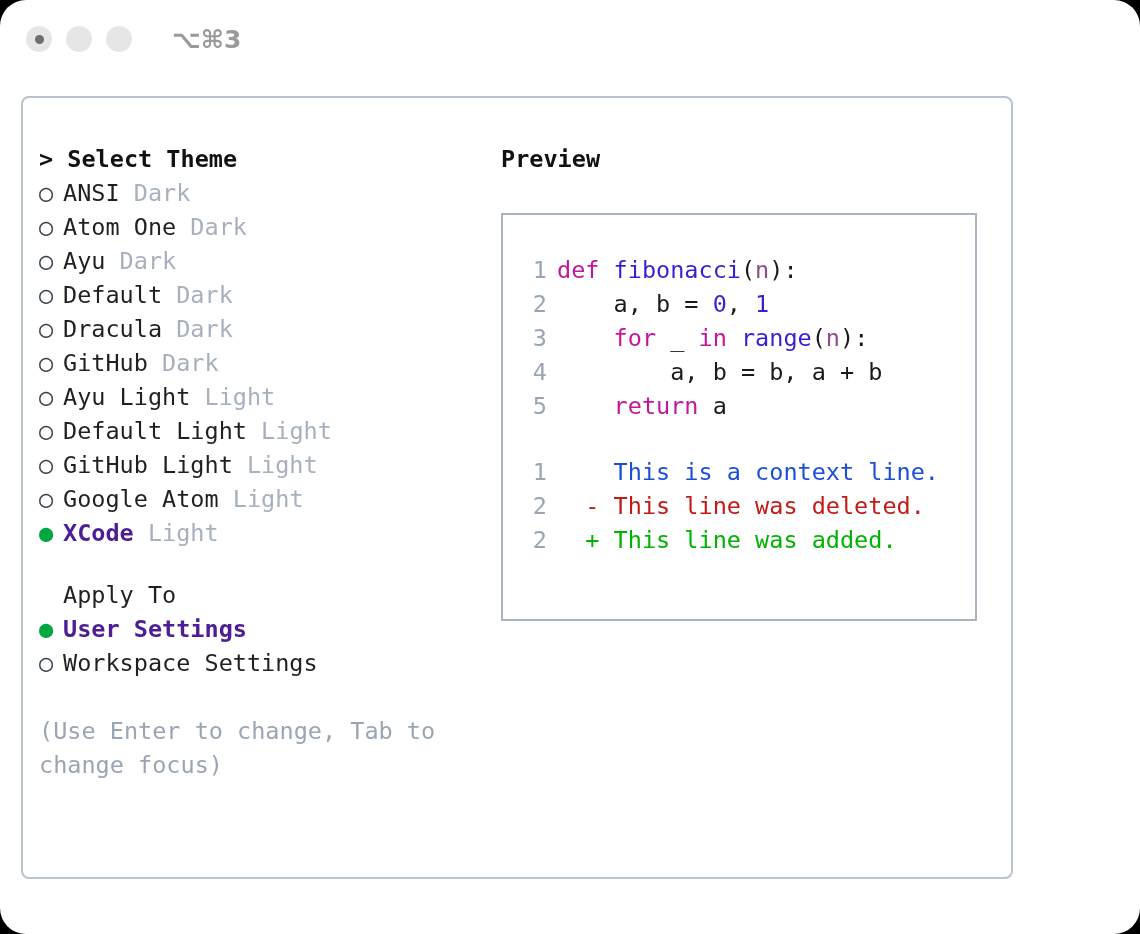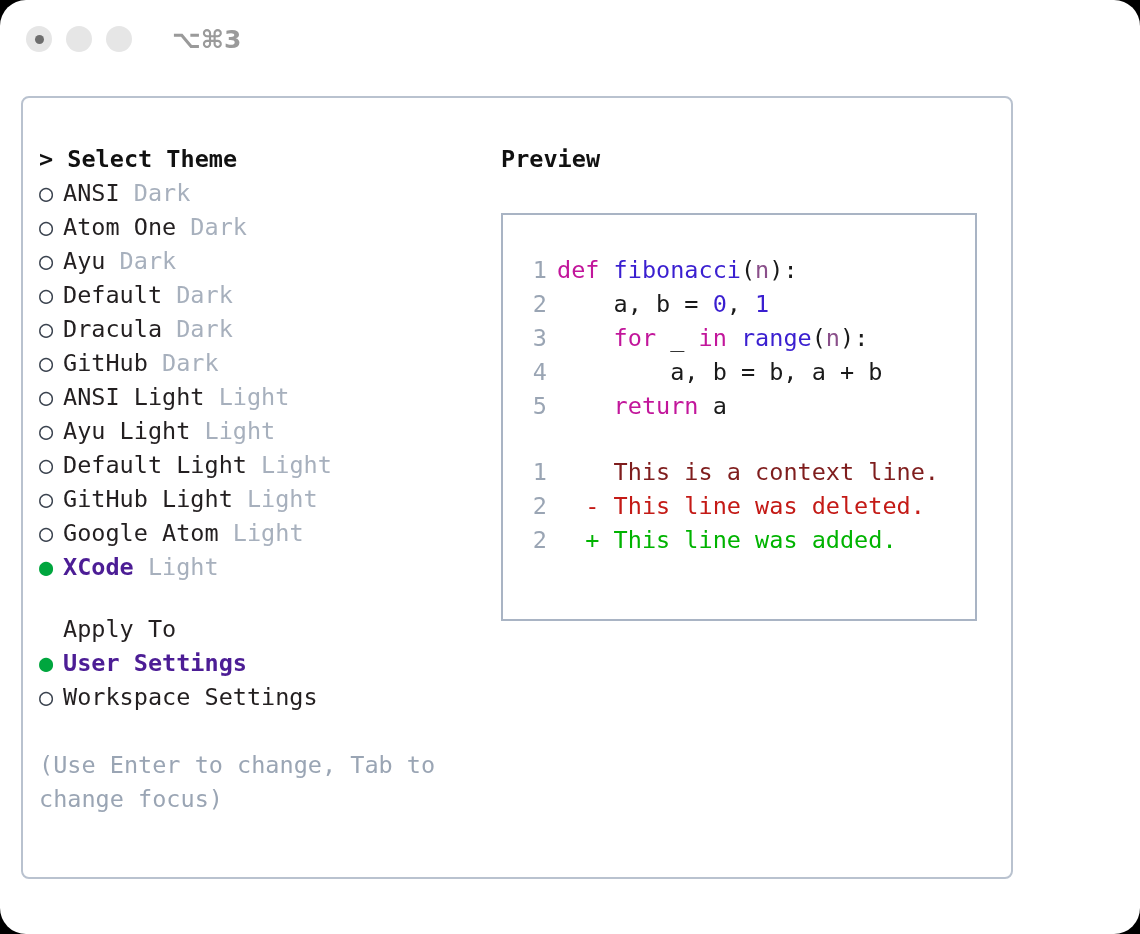"○ ANSI Light Light" div.row { html: <div><span>○</span><span>ANSI Light</span><span> Light</span></div> -> none }
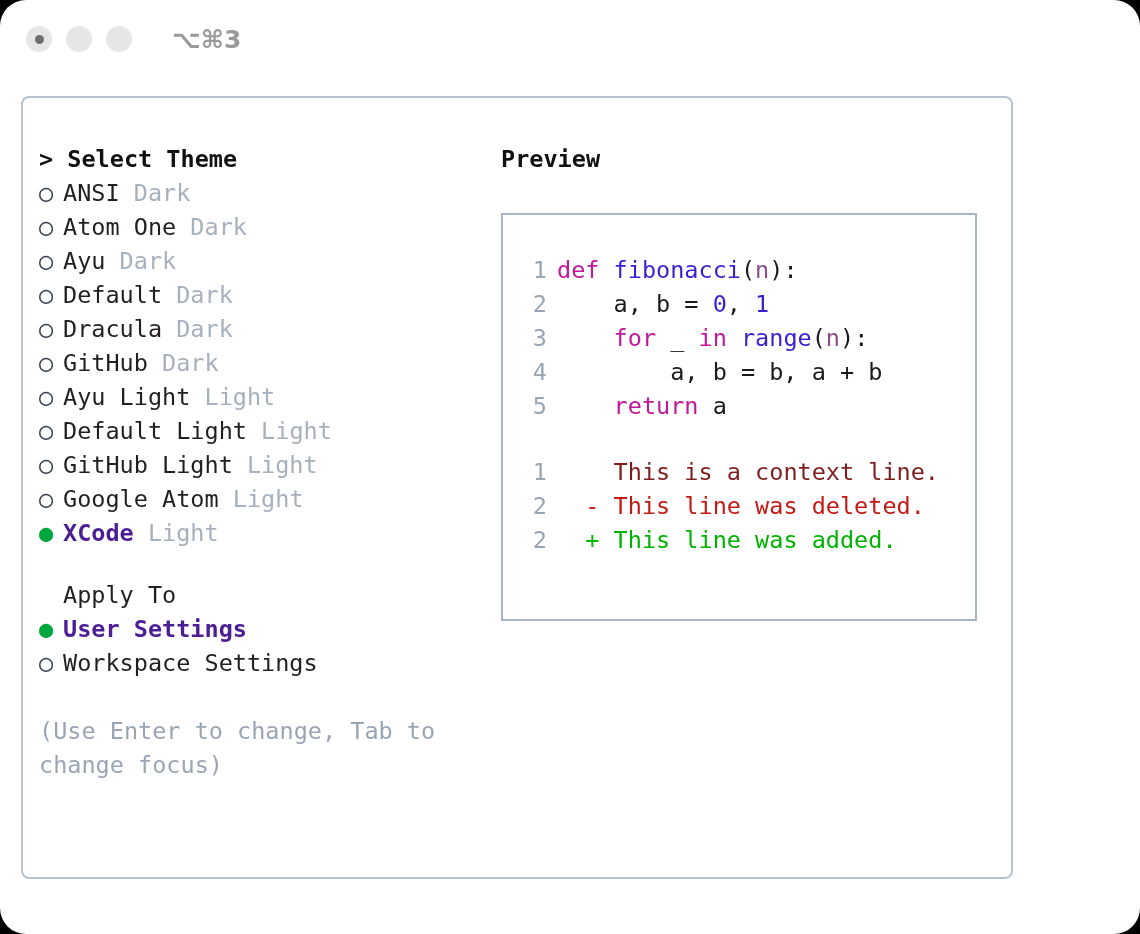"This is a context line." .ctx { color: #7f1d1d -> #1d4ed8 }
